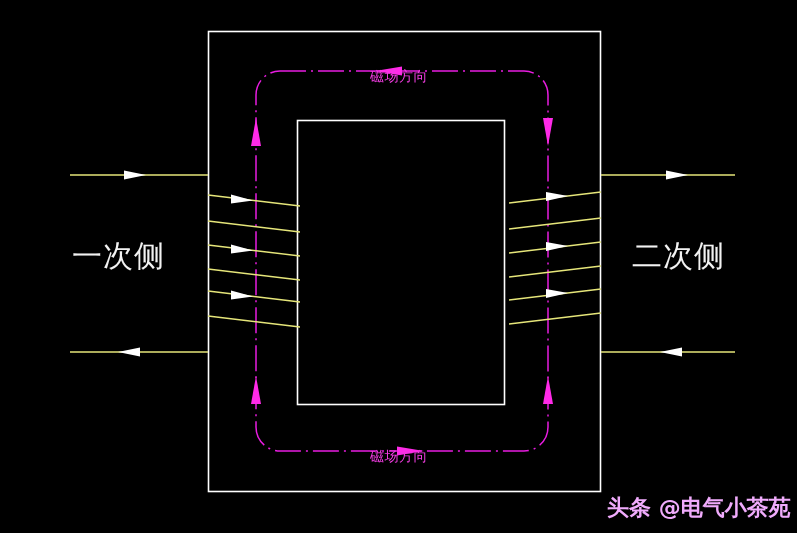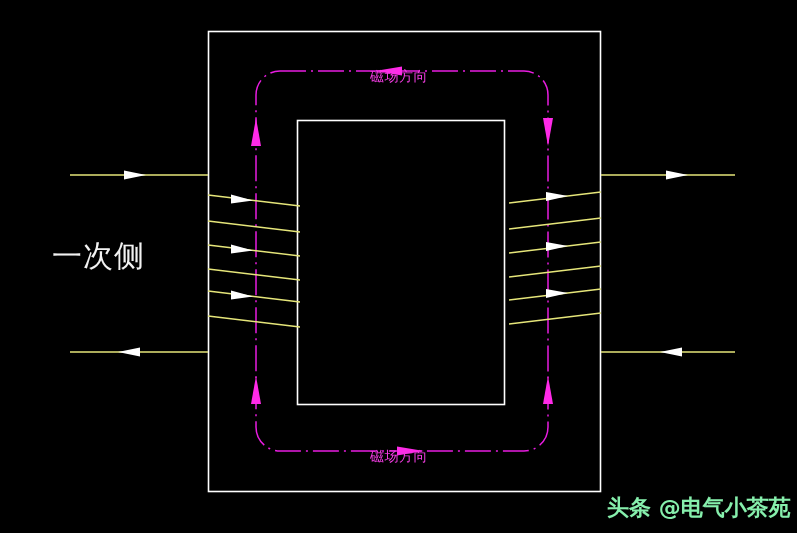"一次侧" #label-primary { left: 52px -> 72px }
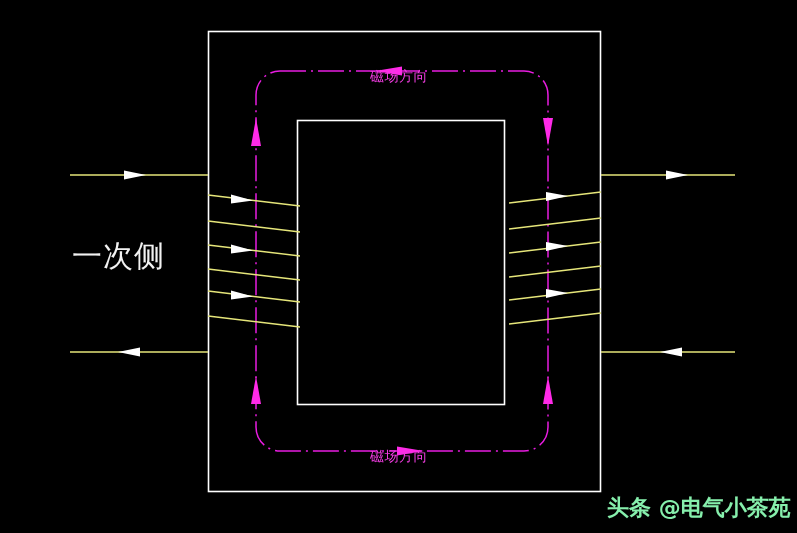"二次侧" div.side-label { html: none -> <div>二次侧</div> }
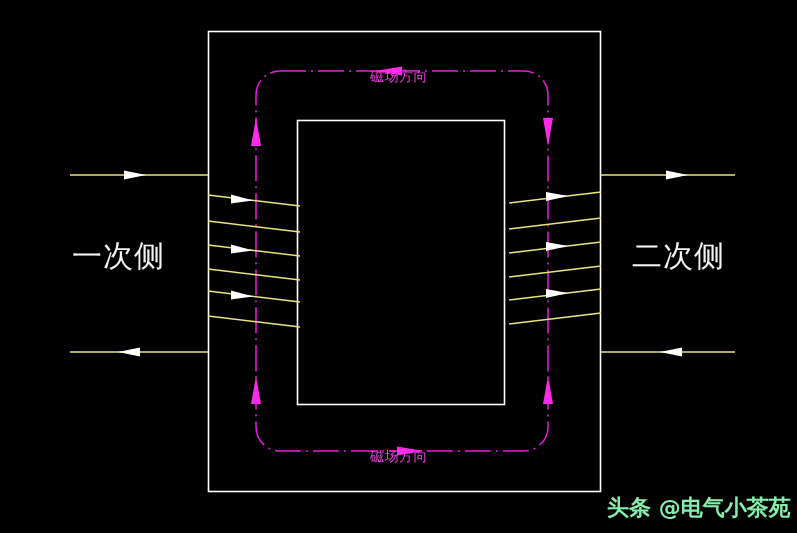"头条 @电气小茶苑" #watermark { color: #86efac -> #f0abfc }
